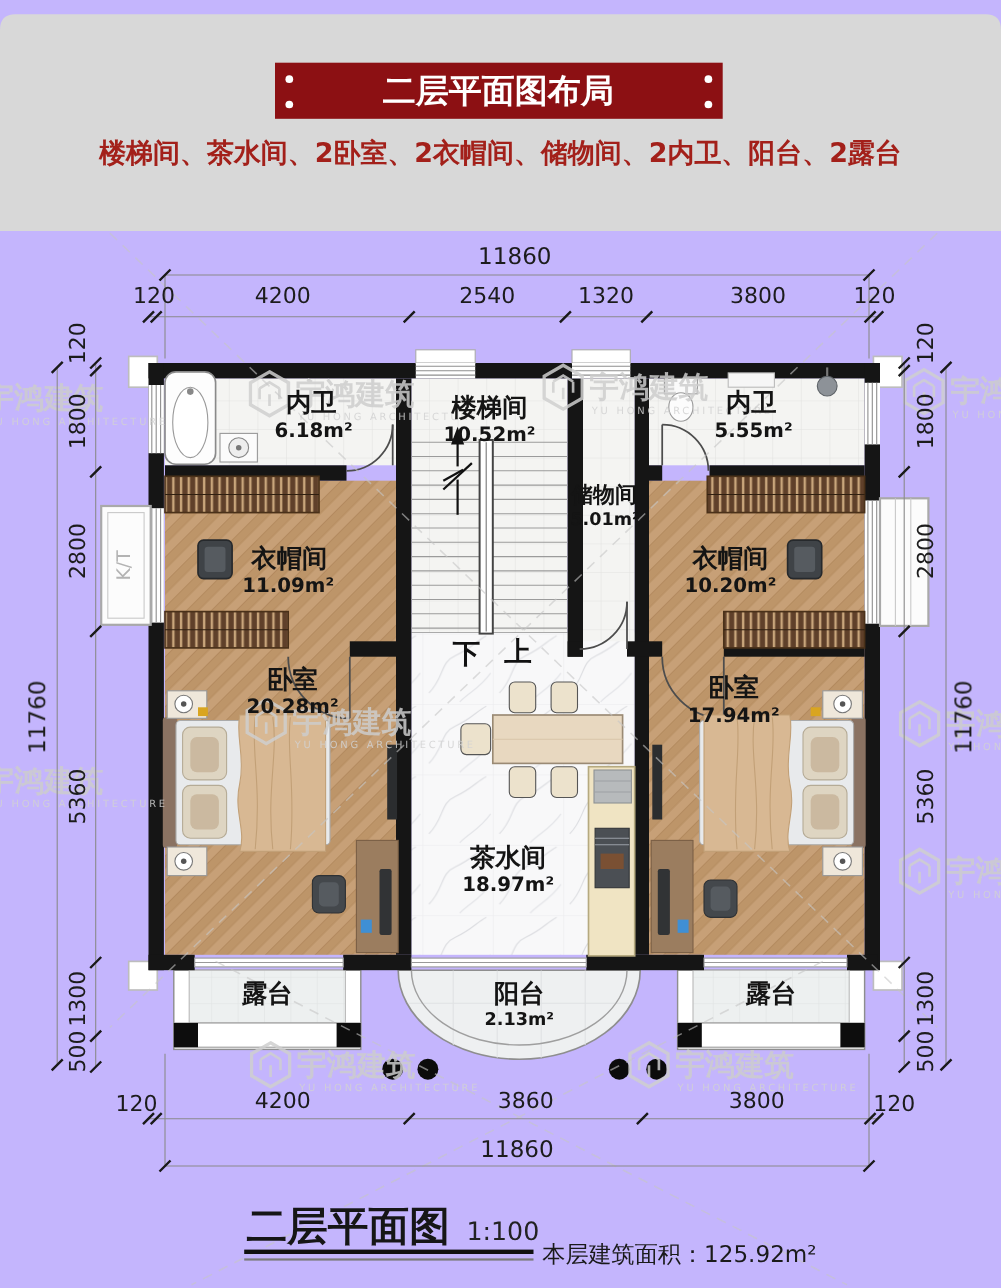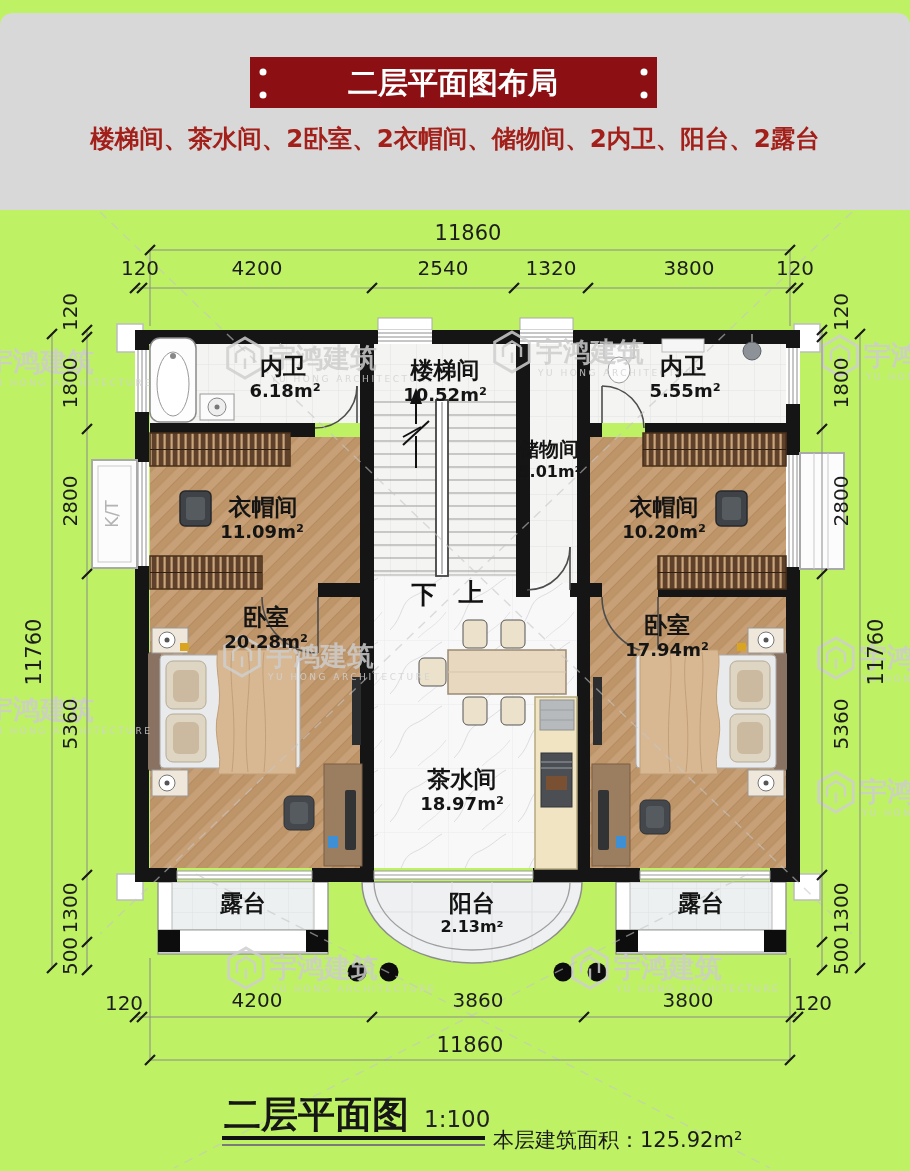"二层平面图布局" .page { background: #bef264 -> #c4b5fd }
